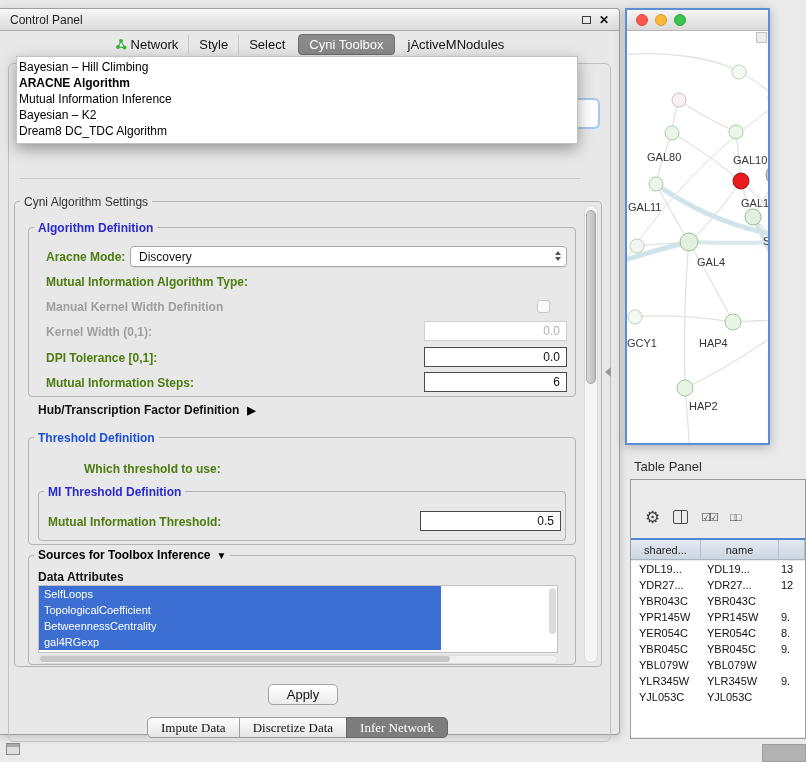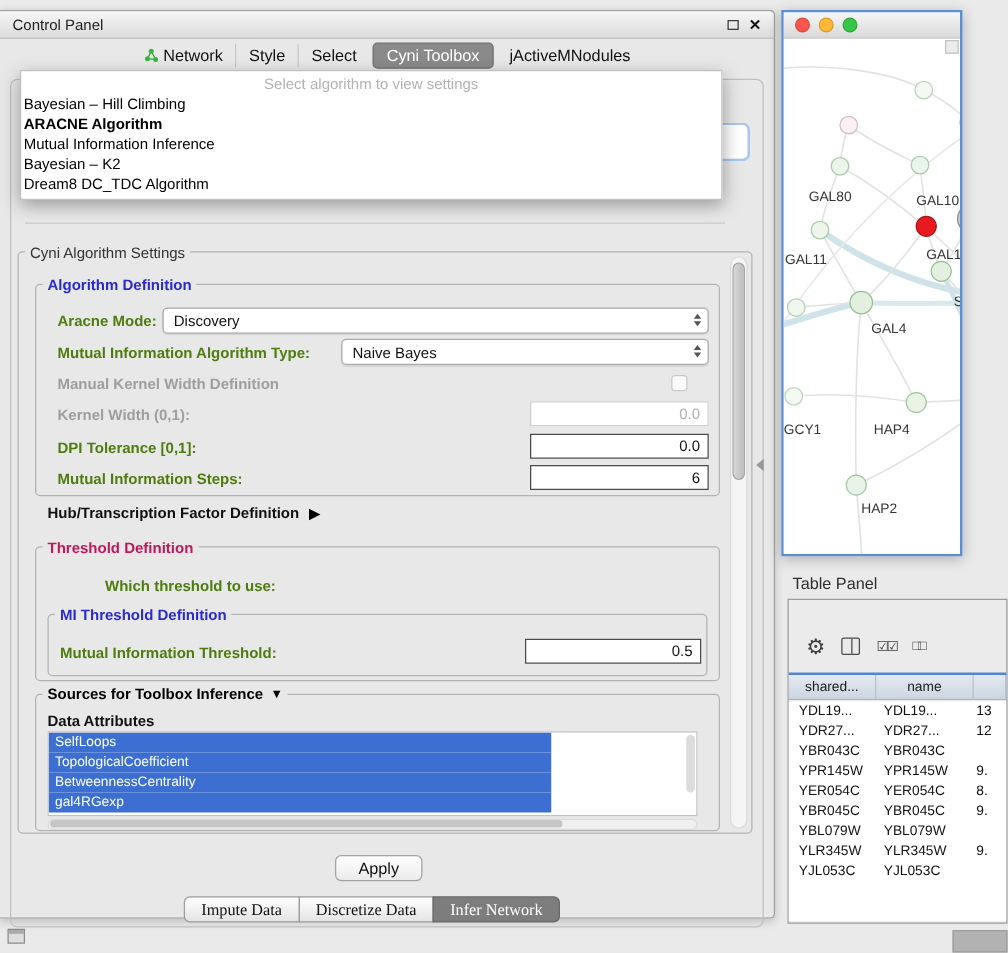"Select algorithm to view settings" div.popup-header { html: <div>Select algorithm to view settings</div> -> none }
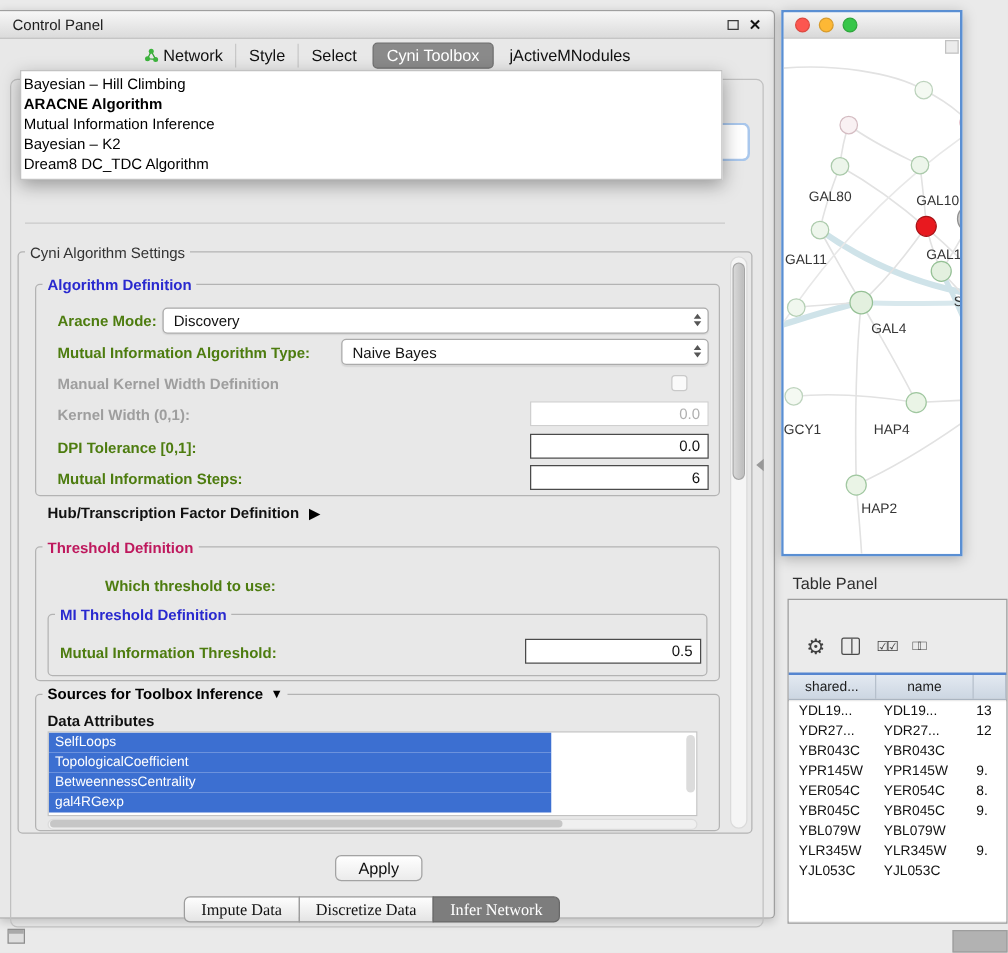"Naive Bayes" div.combo { html: <div> <span>Naive Bayes</span> <span> <i></i> <i></i> </span> </div> -> none }
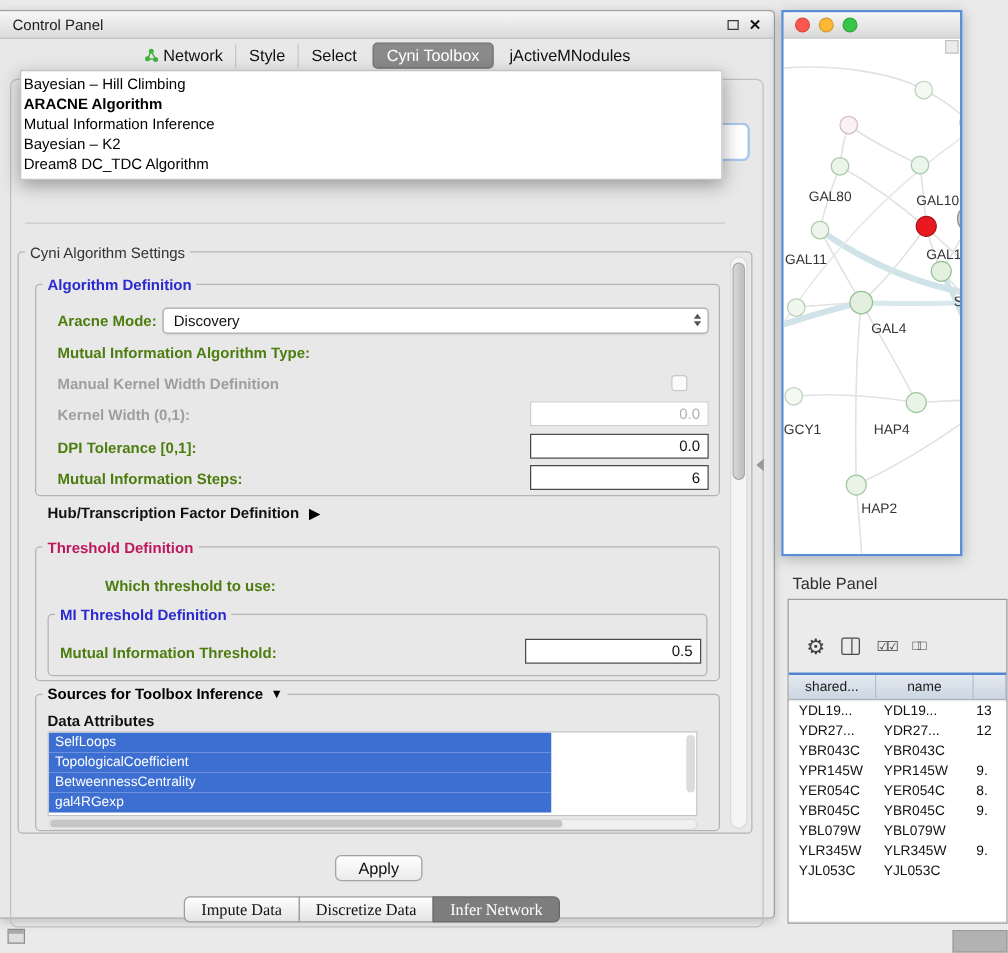"Threshold Definition" #grp-thr-label { color: #be185d -> #1d4ed8 }
